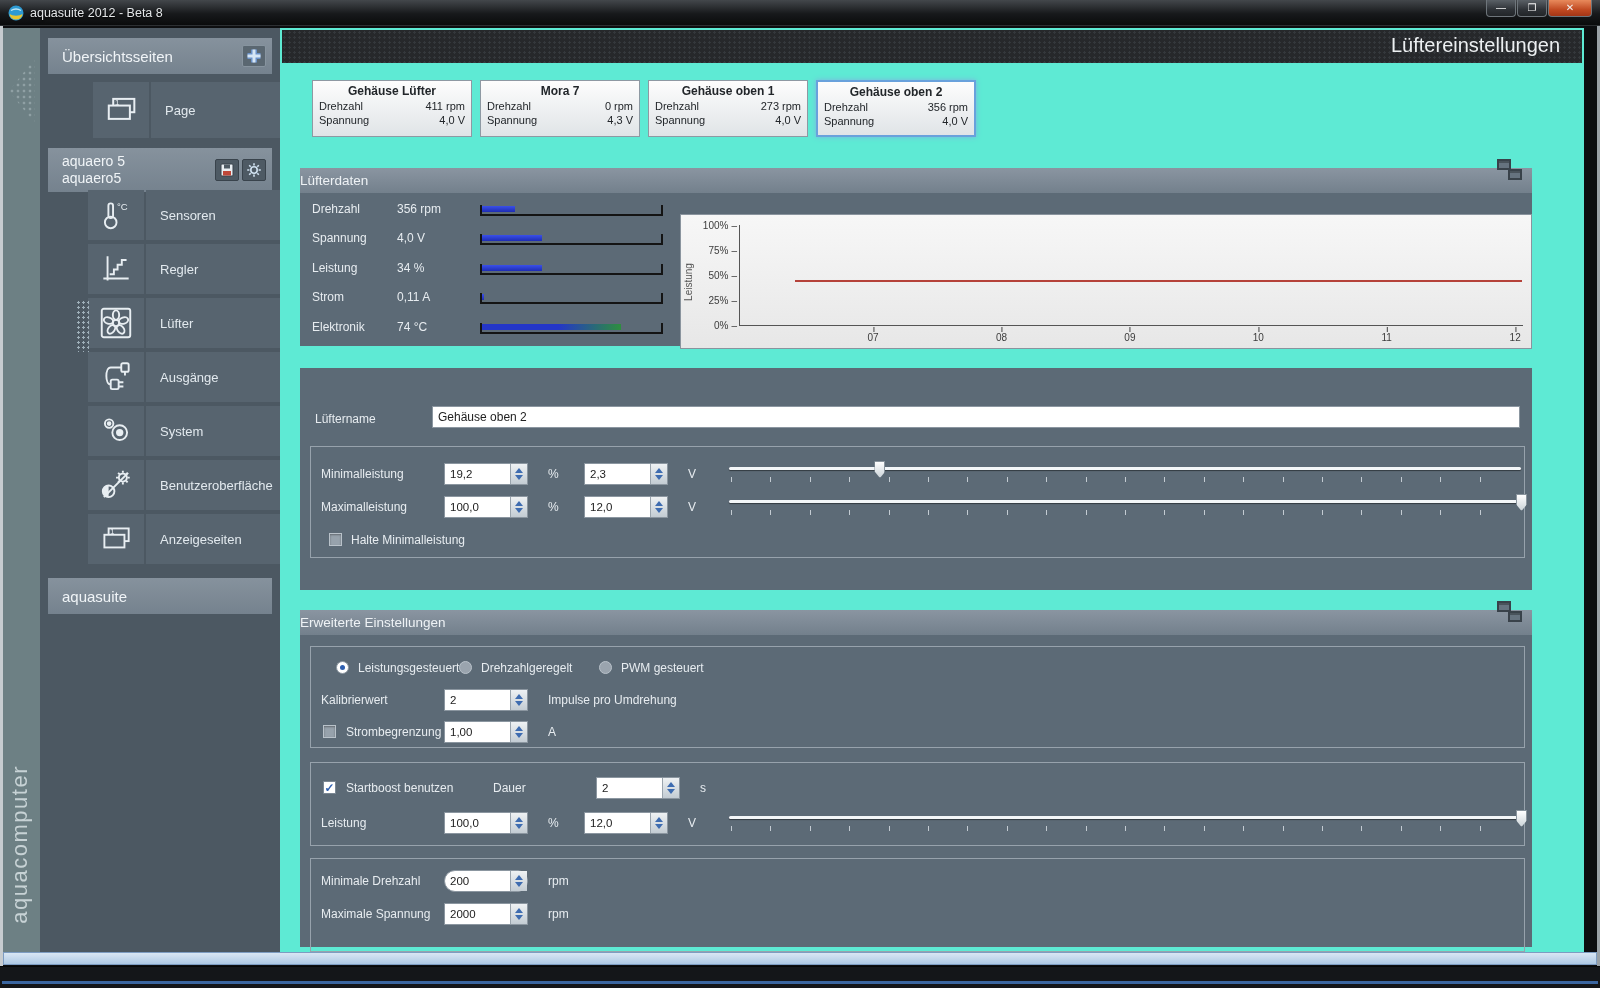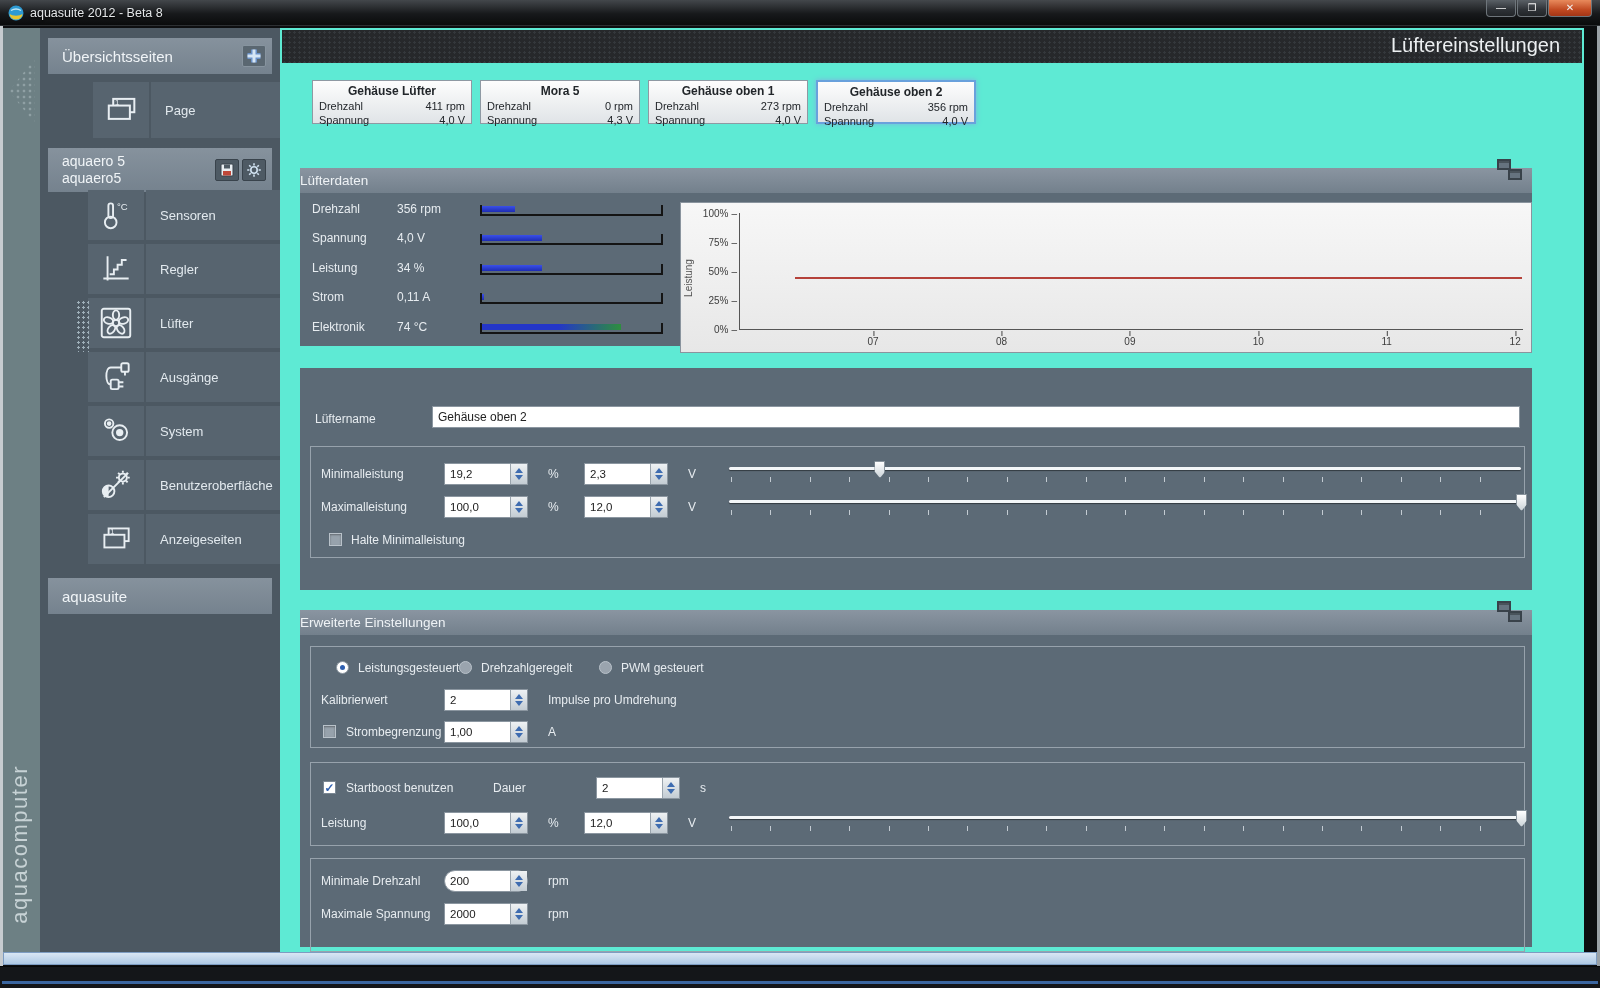"Gehäuse Lüfter" .card { height: 44px -> 57px }
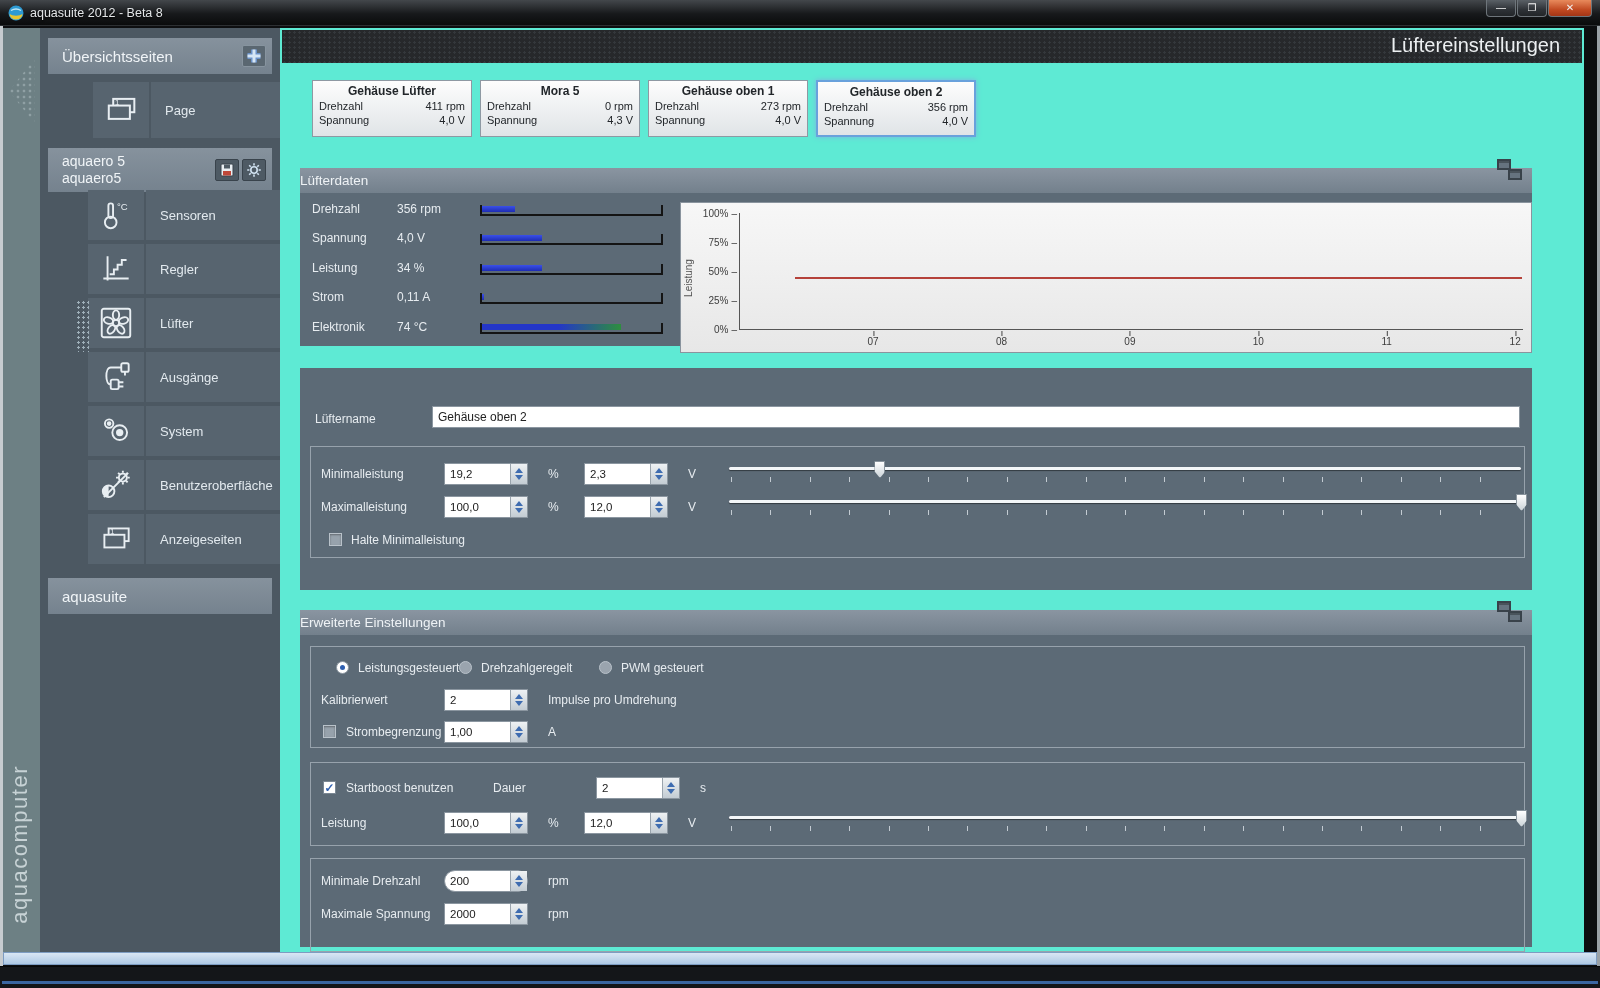"Mora 5" div.cname { text: 5 -> 7 }
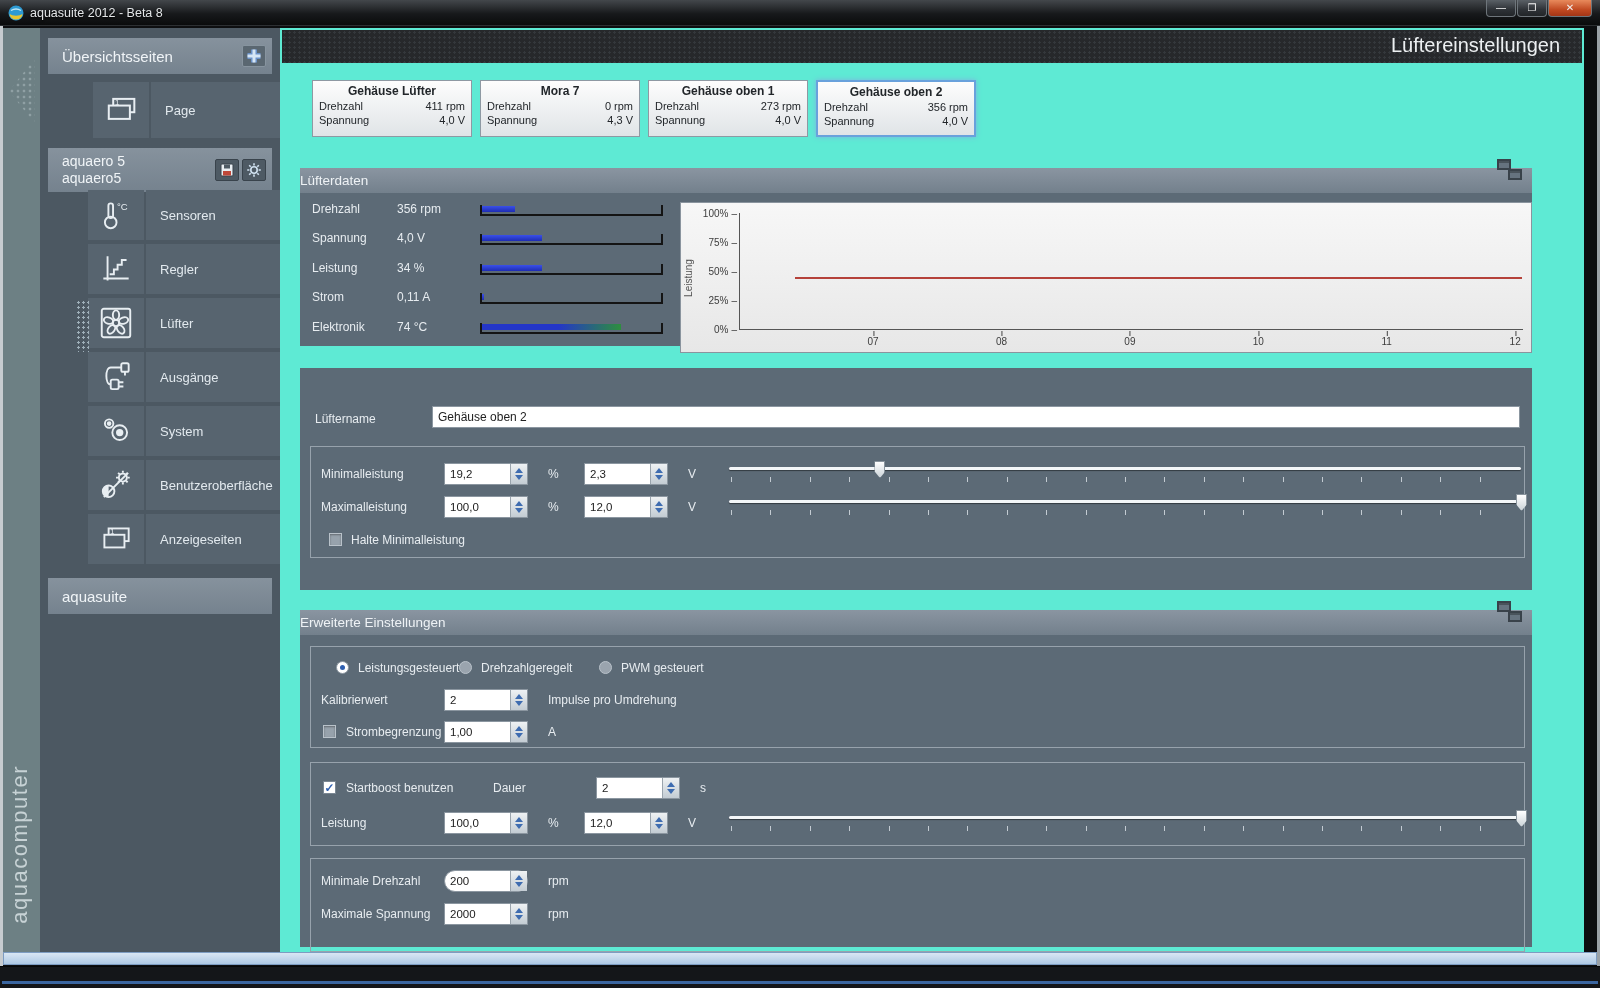"100%" .chart { height: 151px -> 135px; top: 34px -> 46px }
